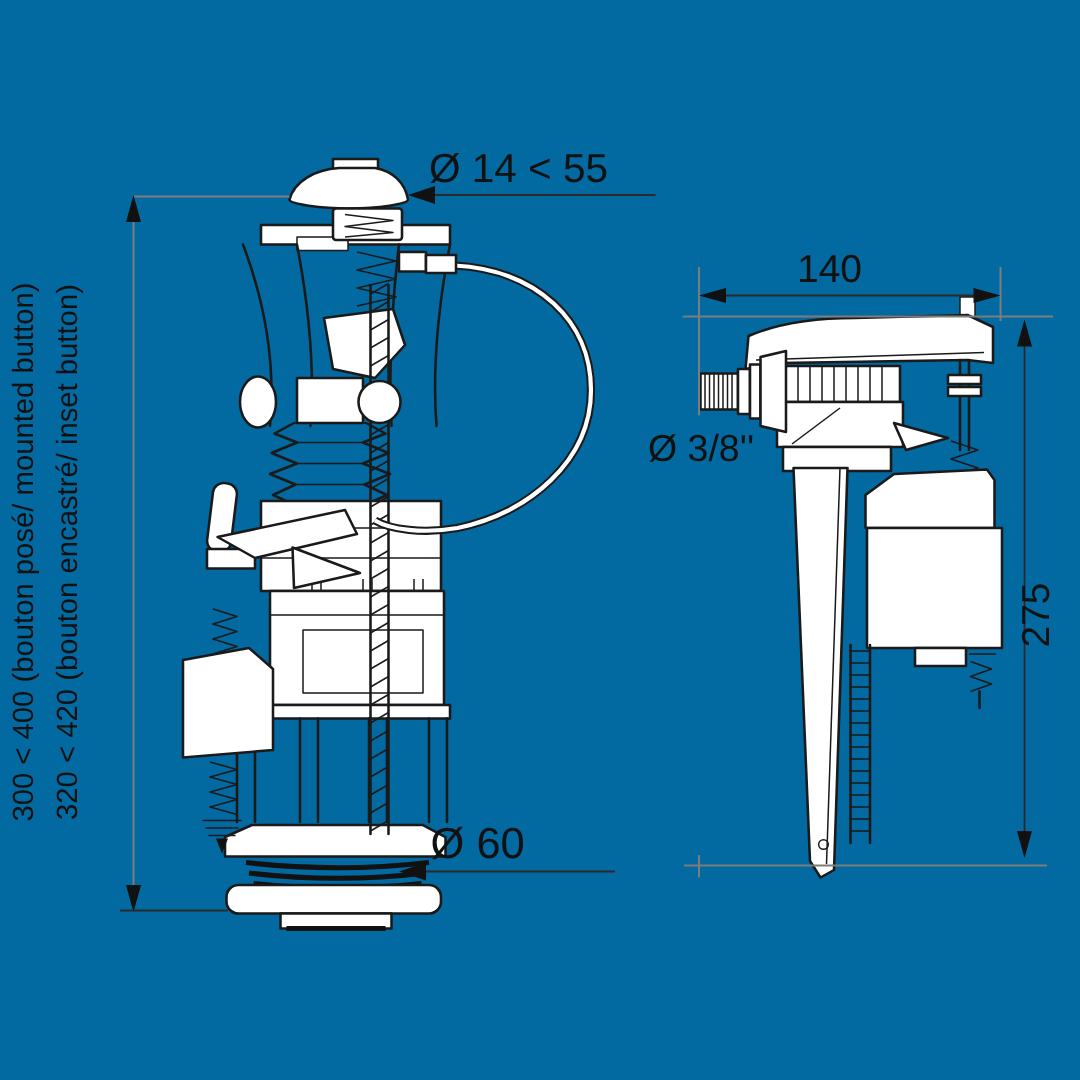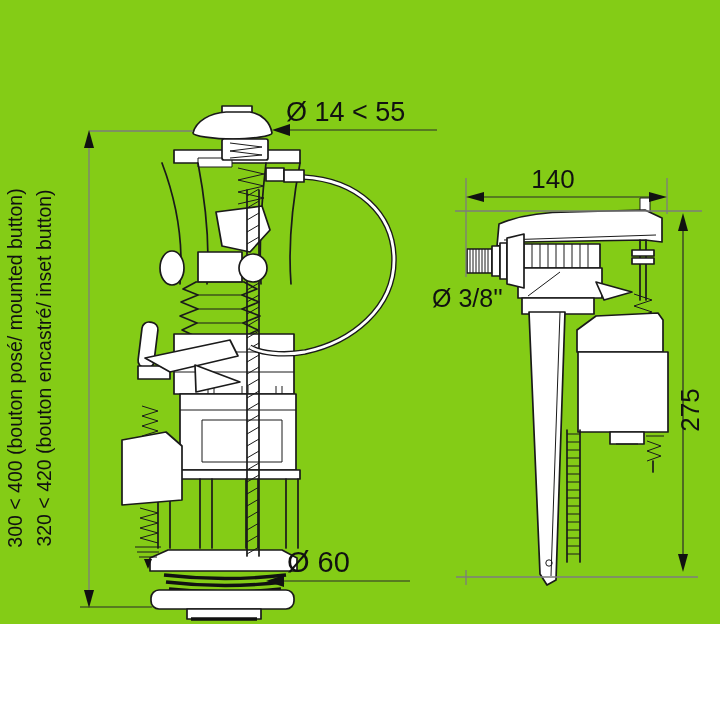"Ø 14 < 55" #stage { background: #84cc16 -> #0369a1; height: 624px -> 720px }
